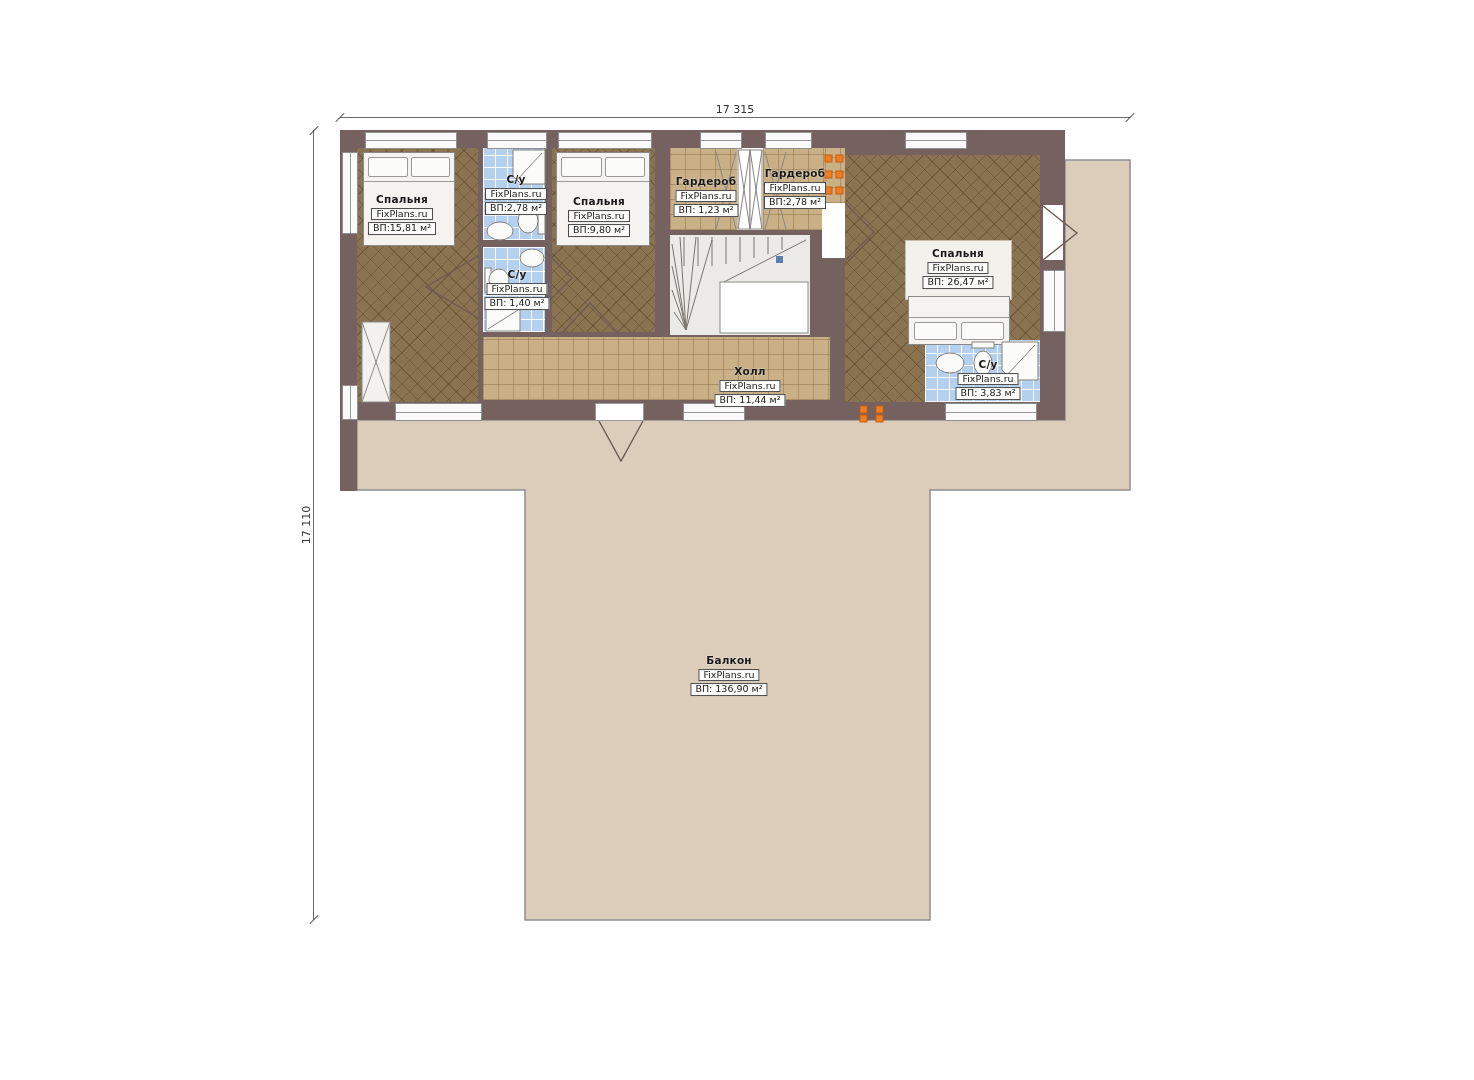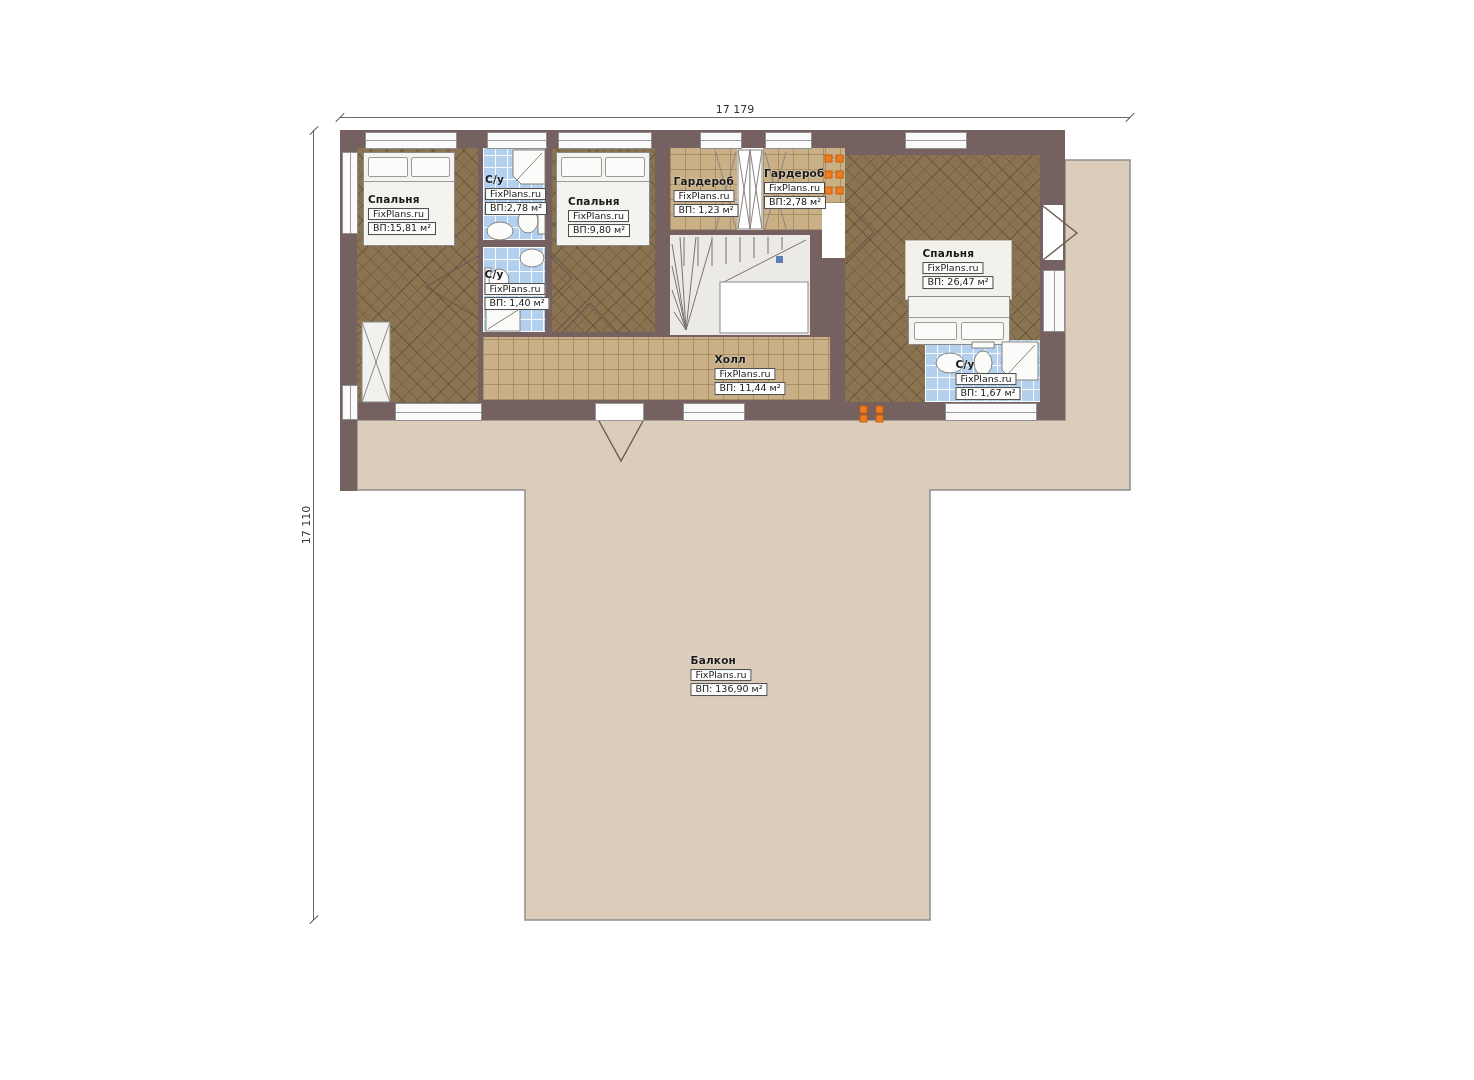"17 179" div.dimlabel { text: 17 179 -> 17 315 }
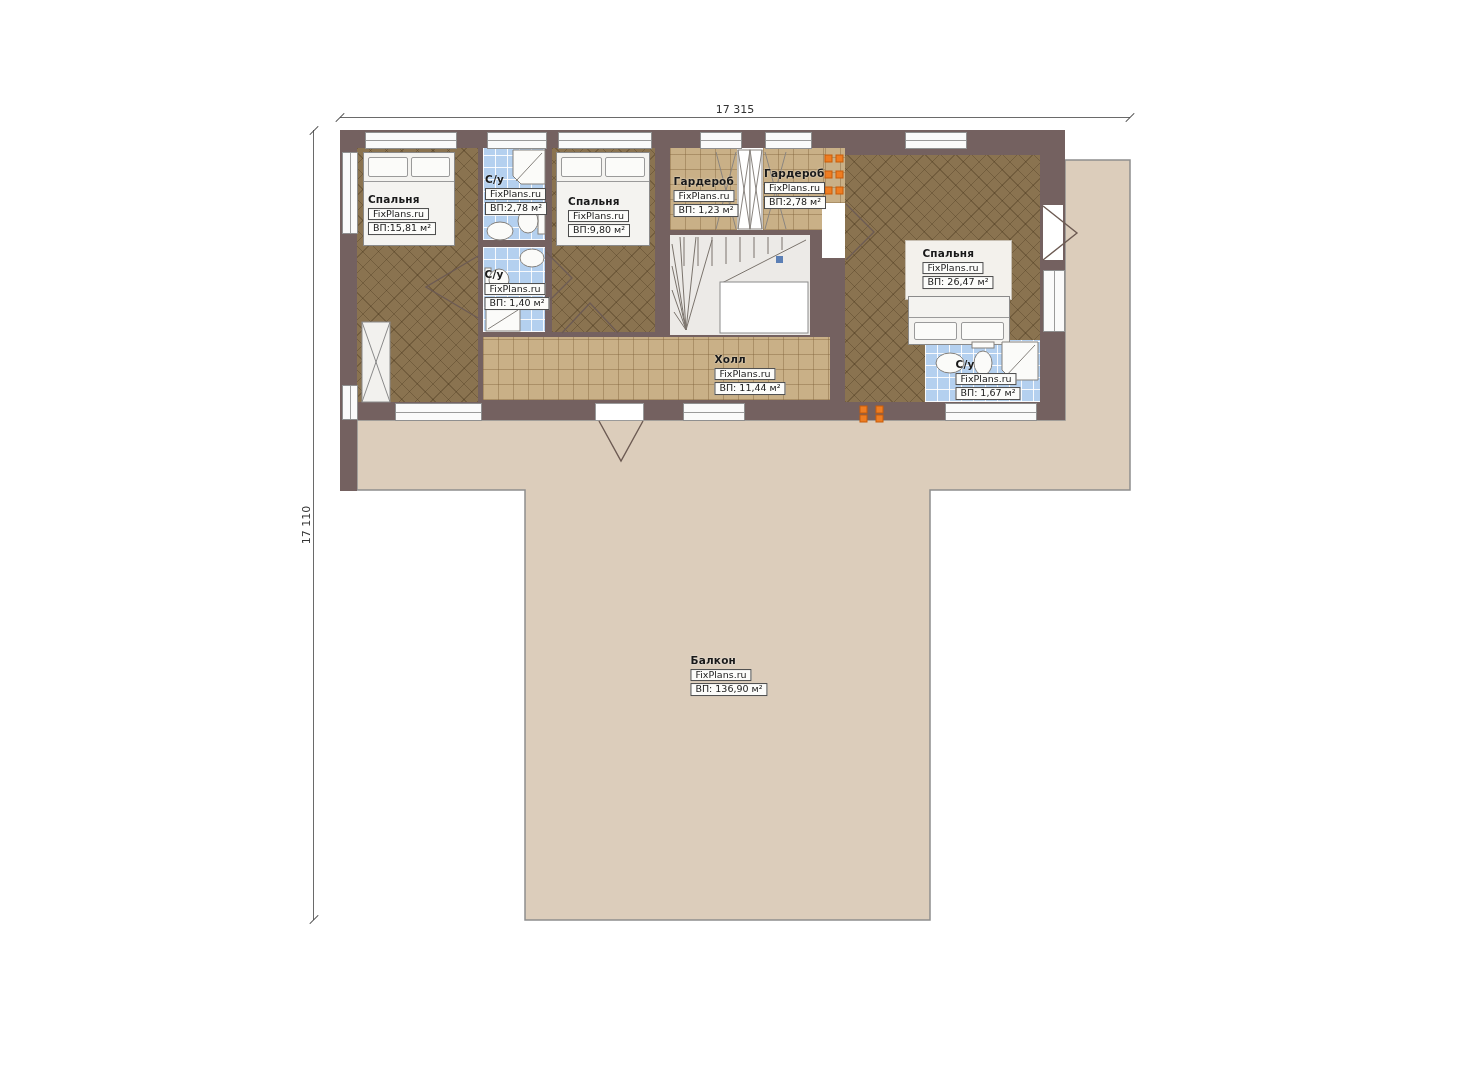"С/у" .room-label { align-items: flex-start -> center }
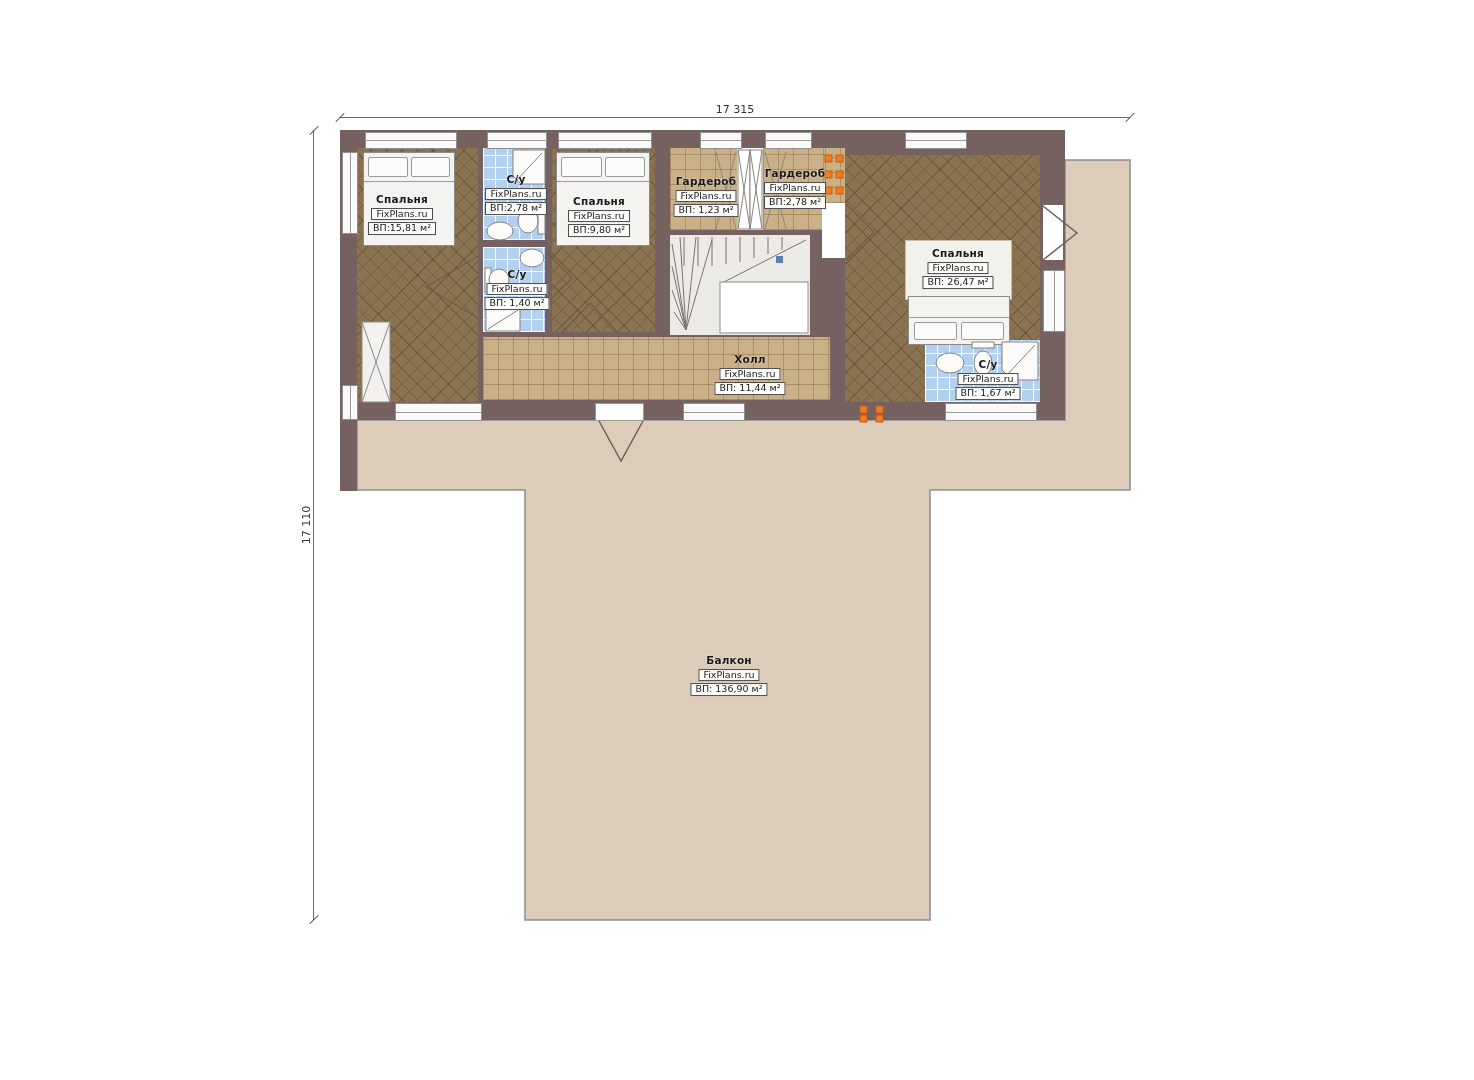"Холл" div.room-label { top: 374px -> 386px }
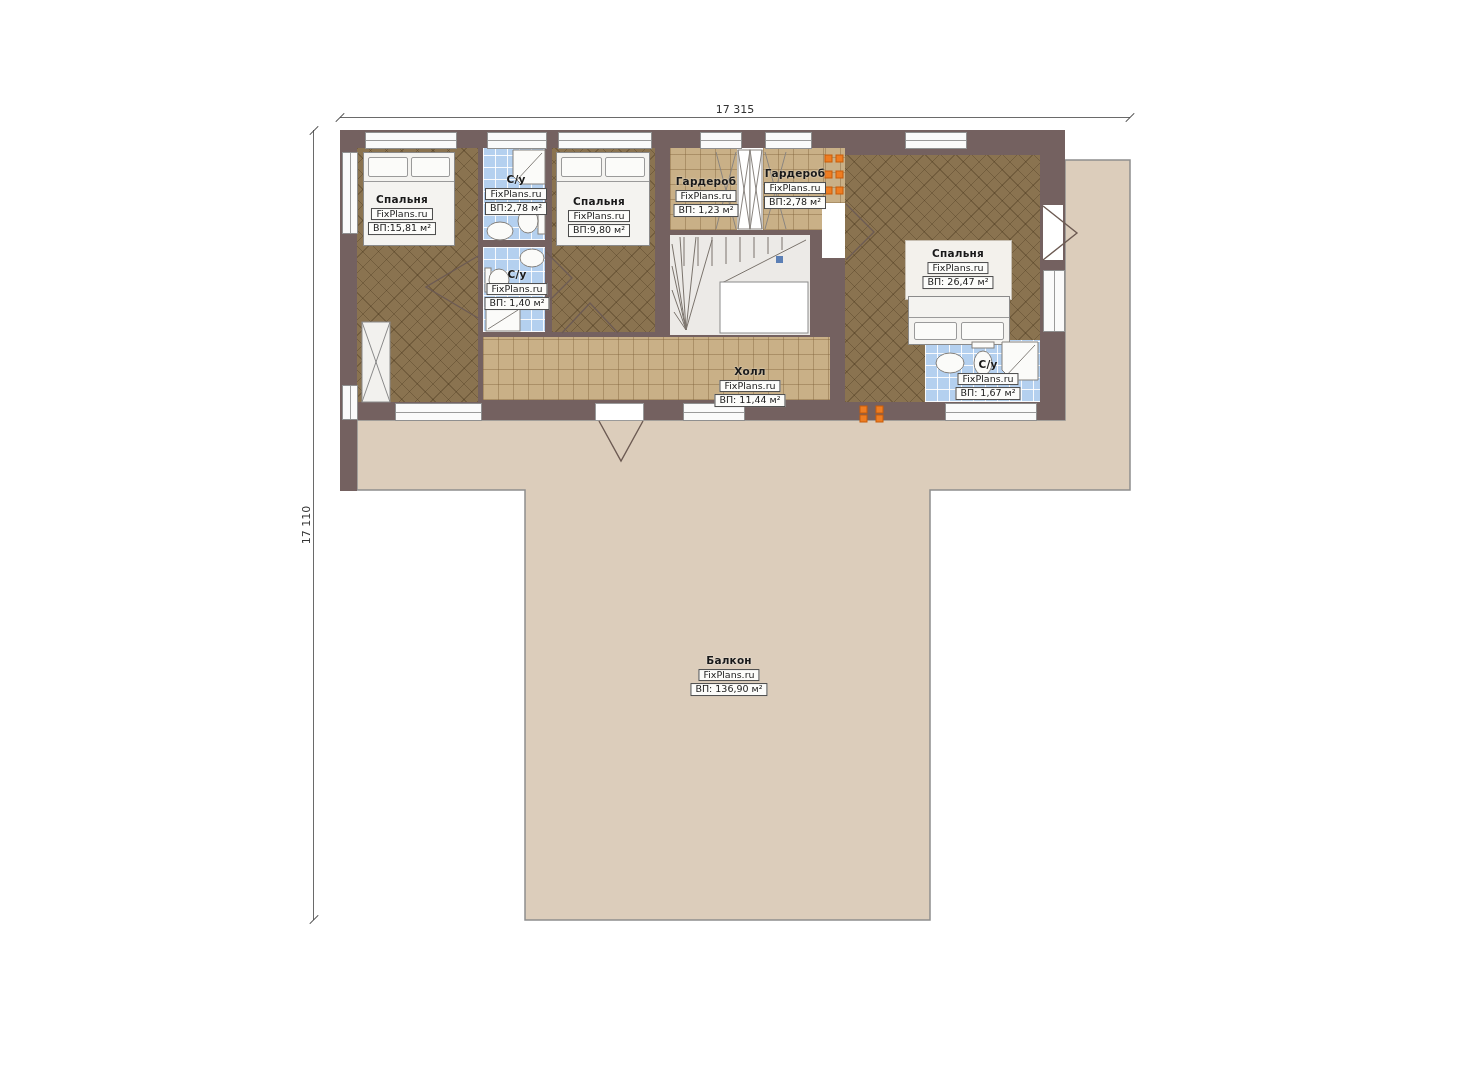"ВП: 1,67 м²" div.rbox { text: 1,67 -> 3,83 }
